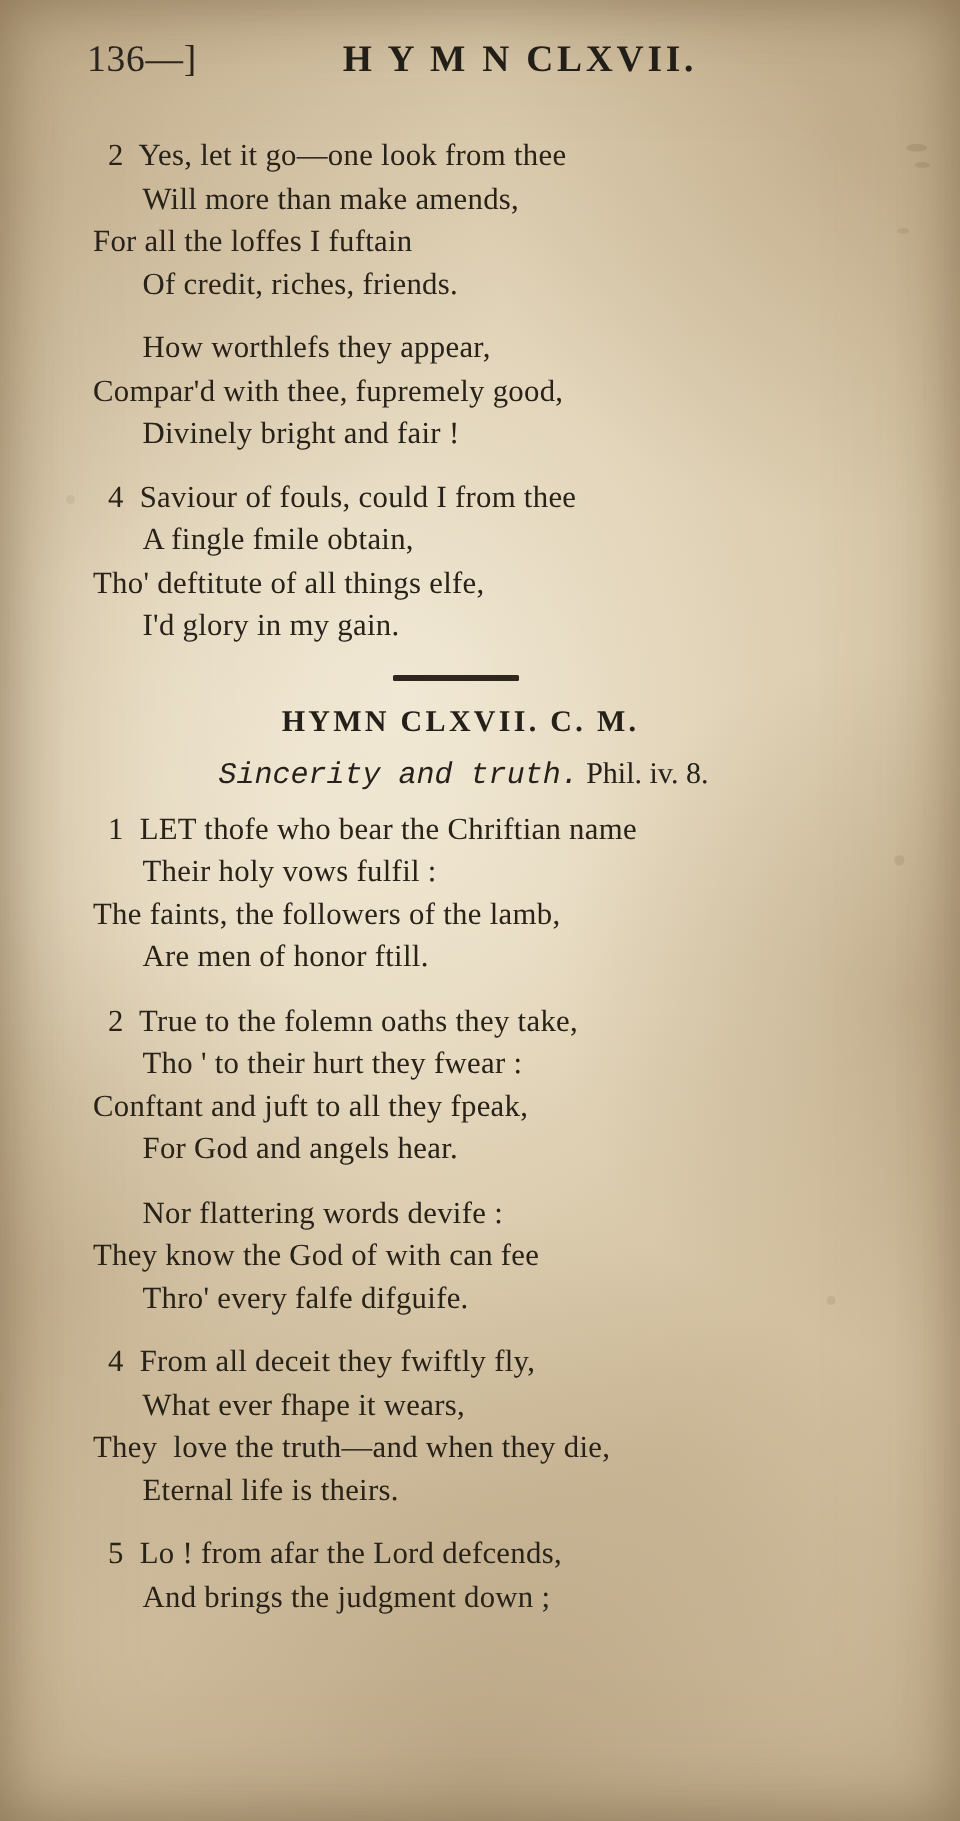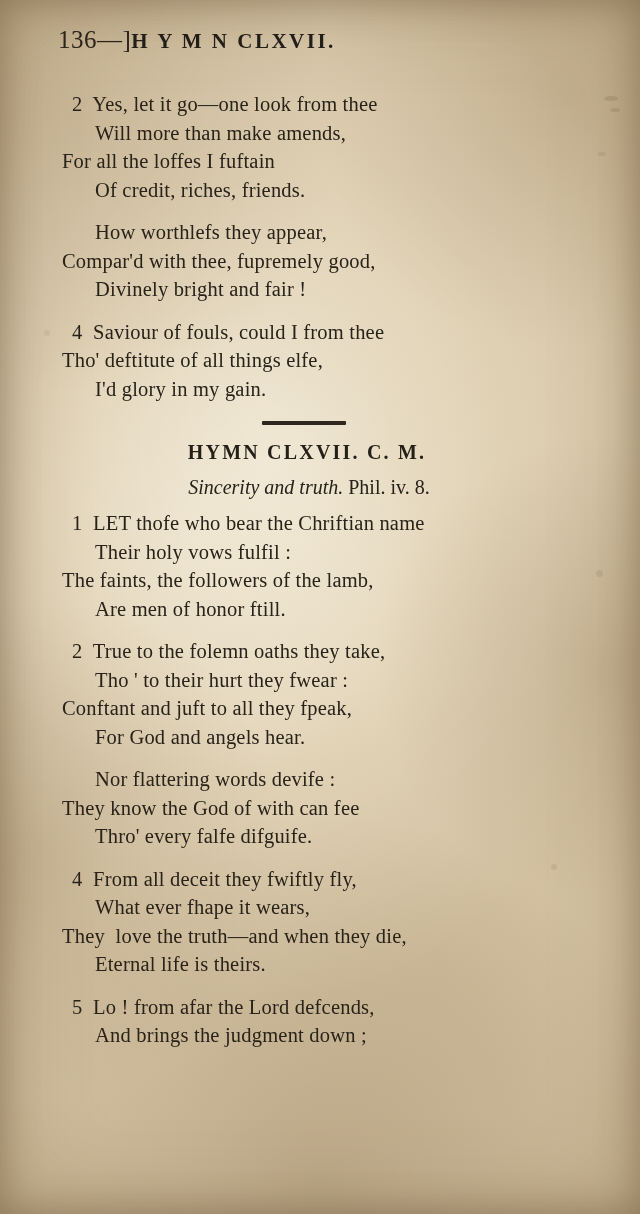"H Y M N CLXVII." .runtitle { font-size: 21px -> 25px; text-align: none -> center }
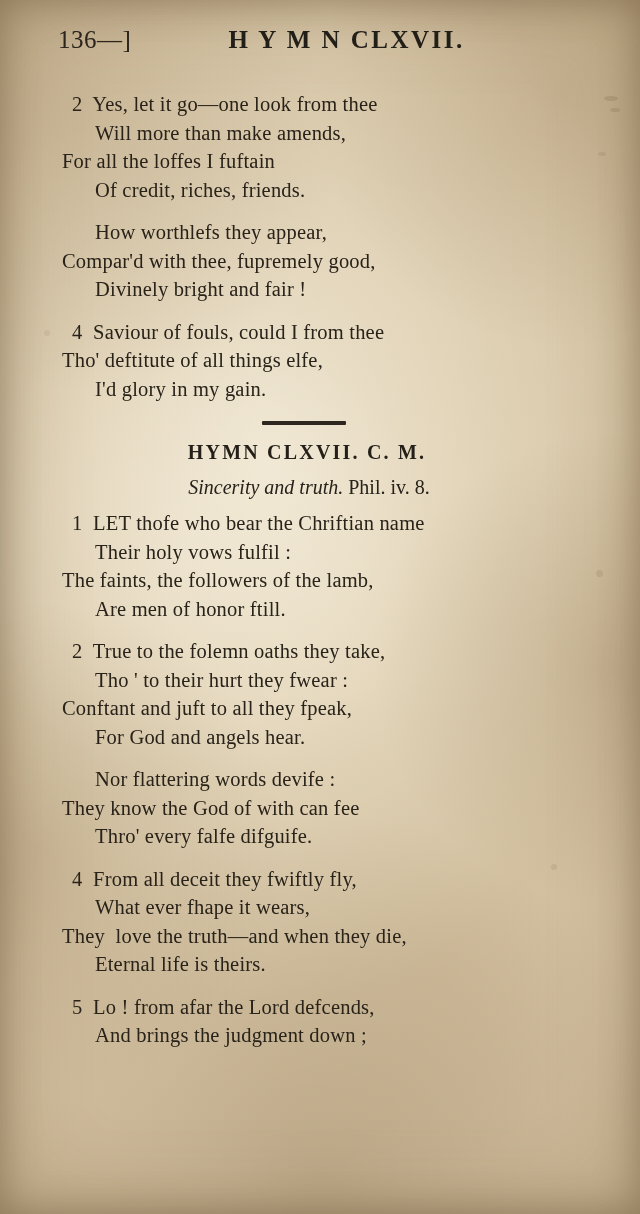"A fingle fmile obtain," div.line { html: none -> <div>A fingle fmile obtain,</div> }
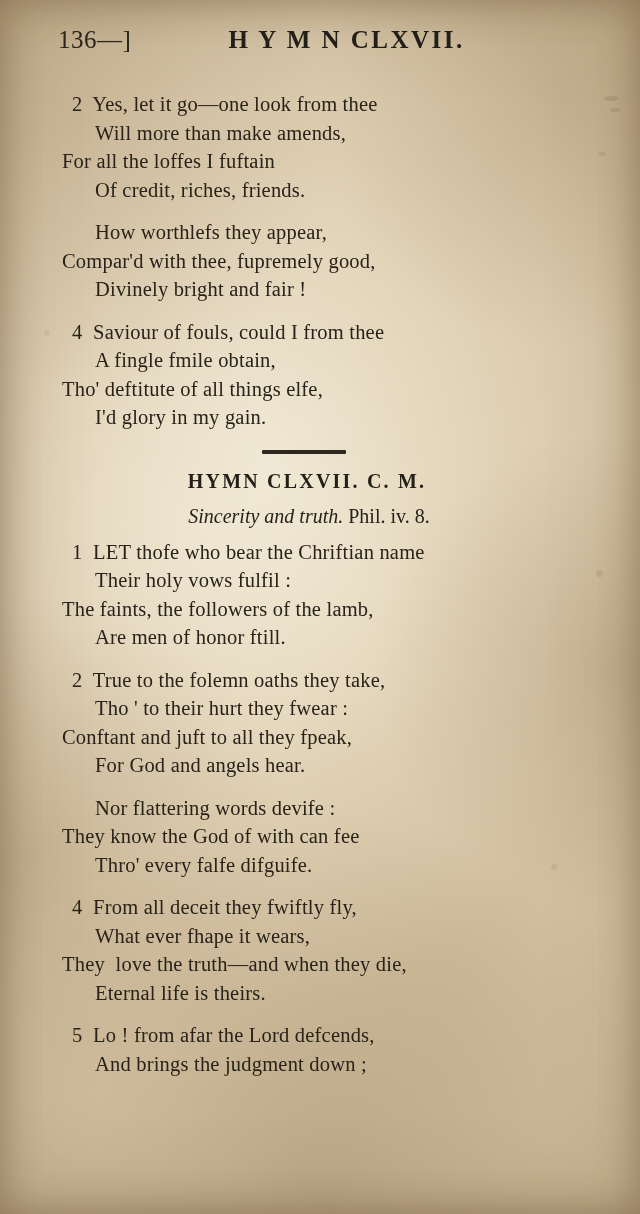"Sincerity and truth." .subject i { font-family: none -> Liberation Mono, monospace }
